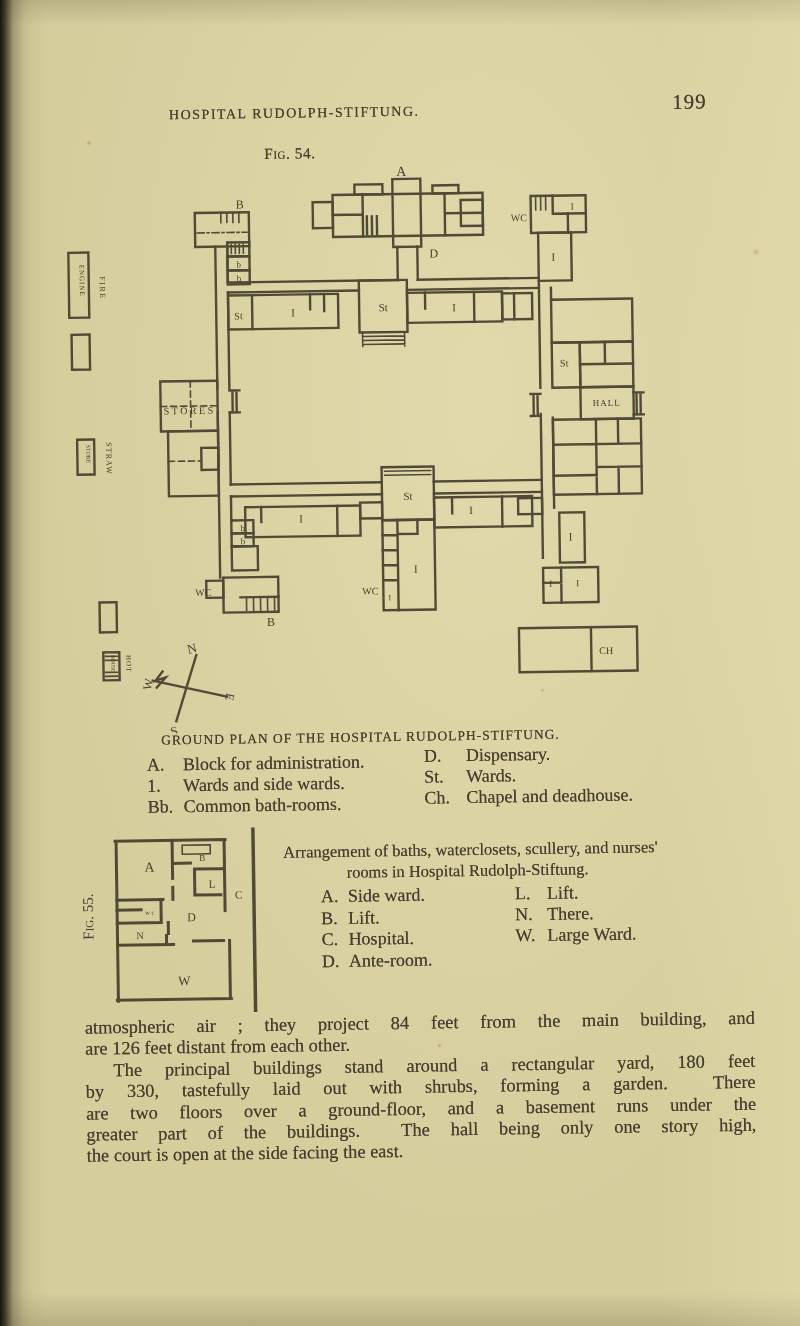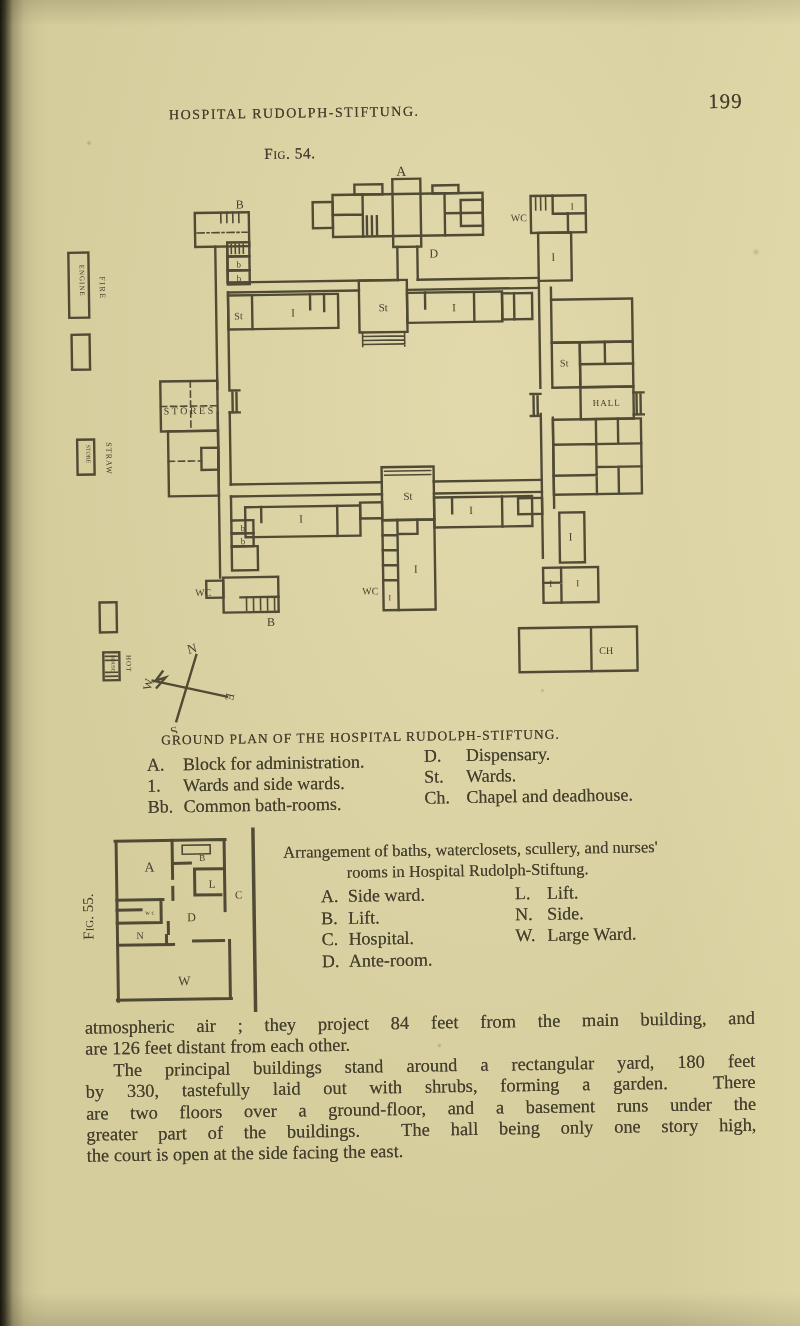"199" .page-number { margin-left: 36px -> none }
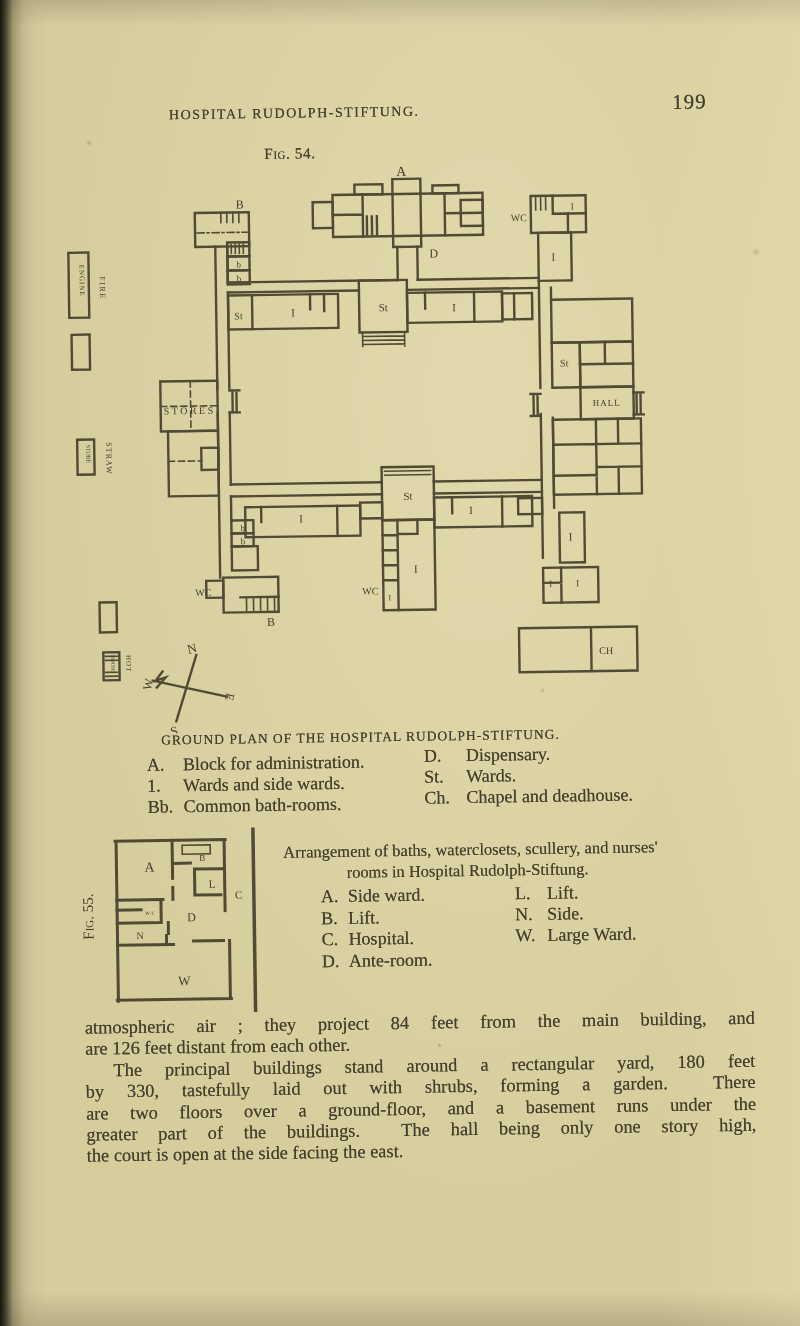"Side." span { text: Side -> There }
